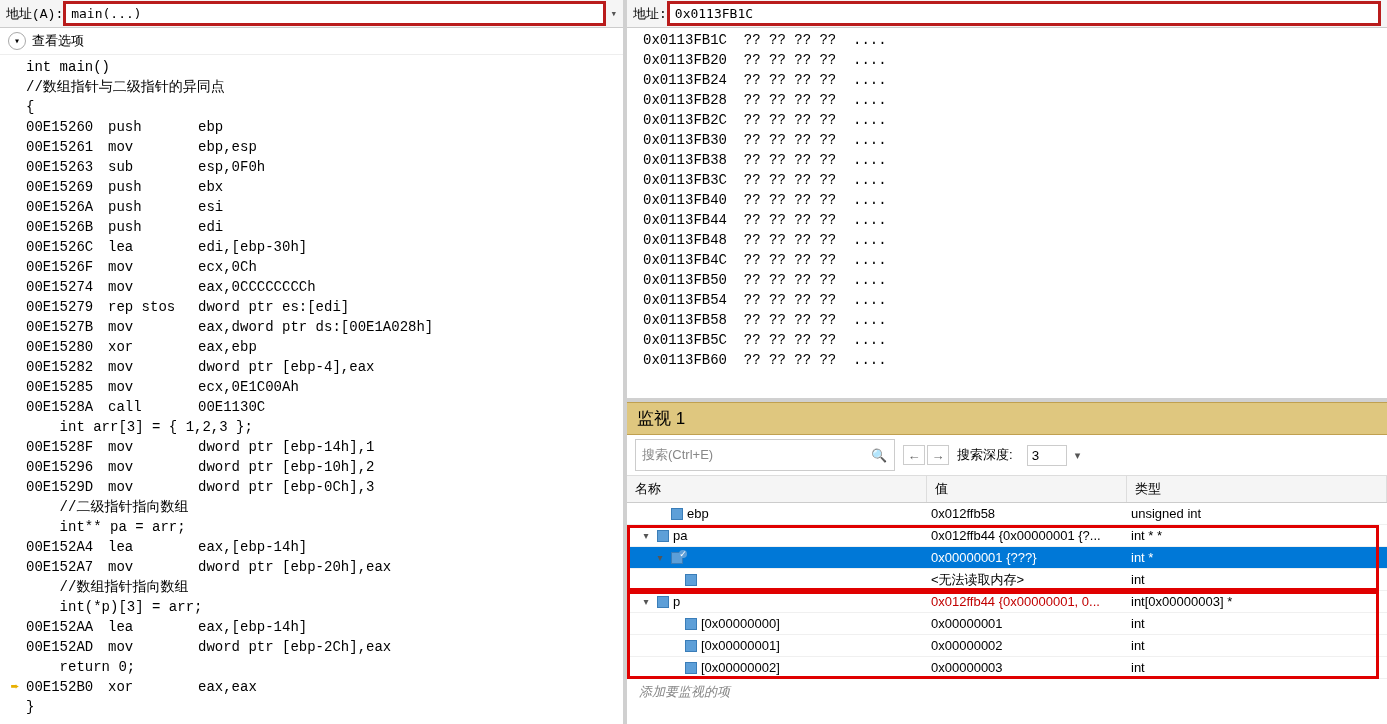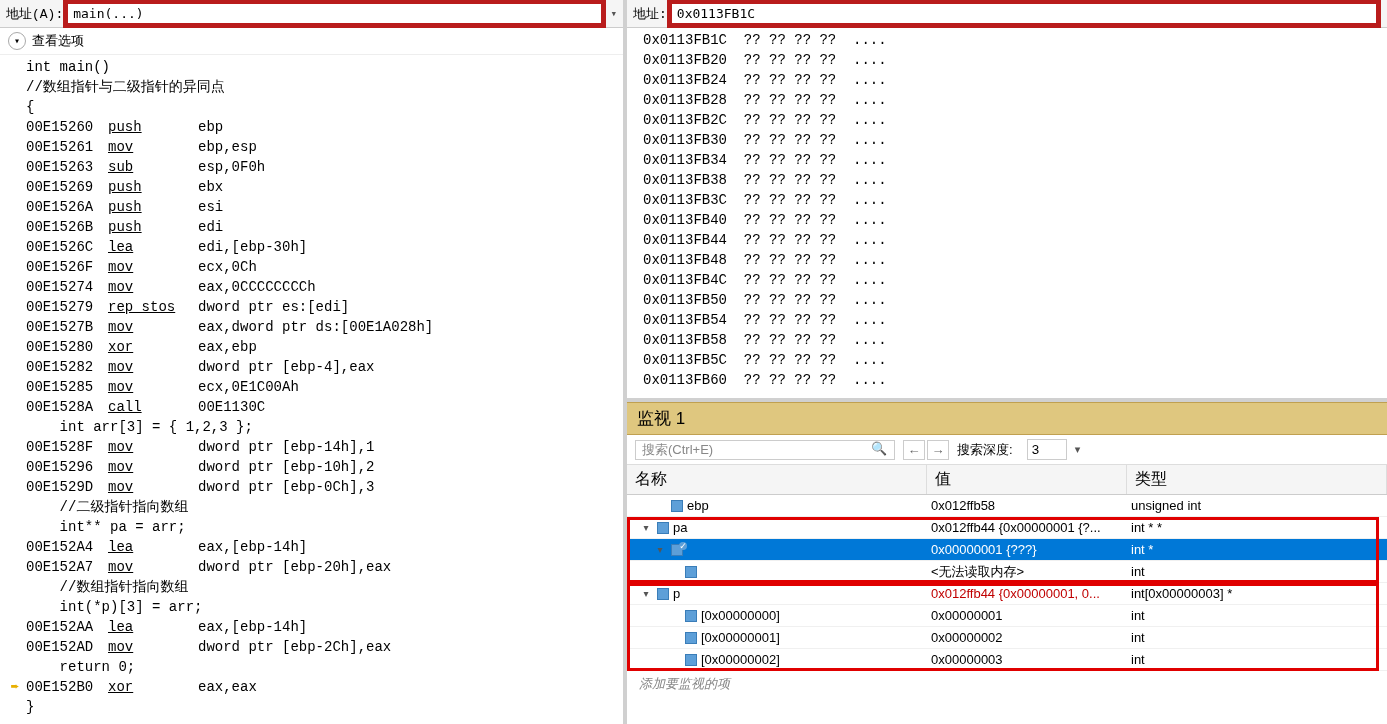"main(...)" .addr-input { border: 5px solid #b91c1c -> 3px solid #b91c1c }
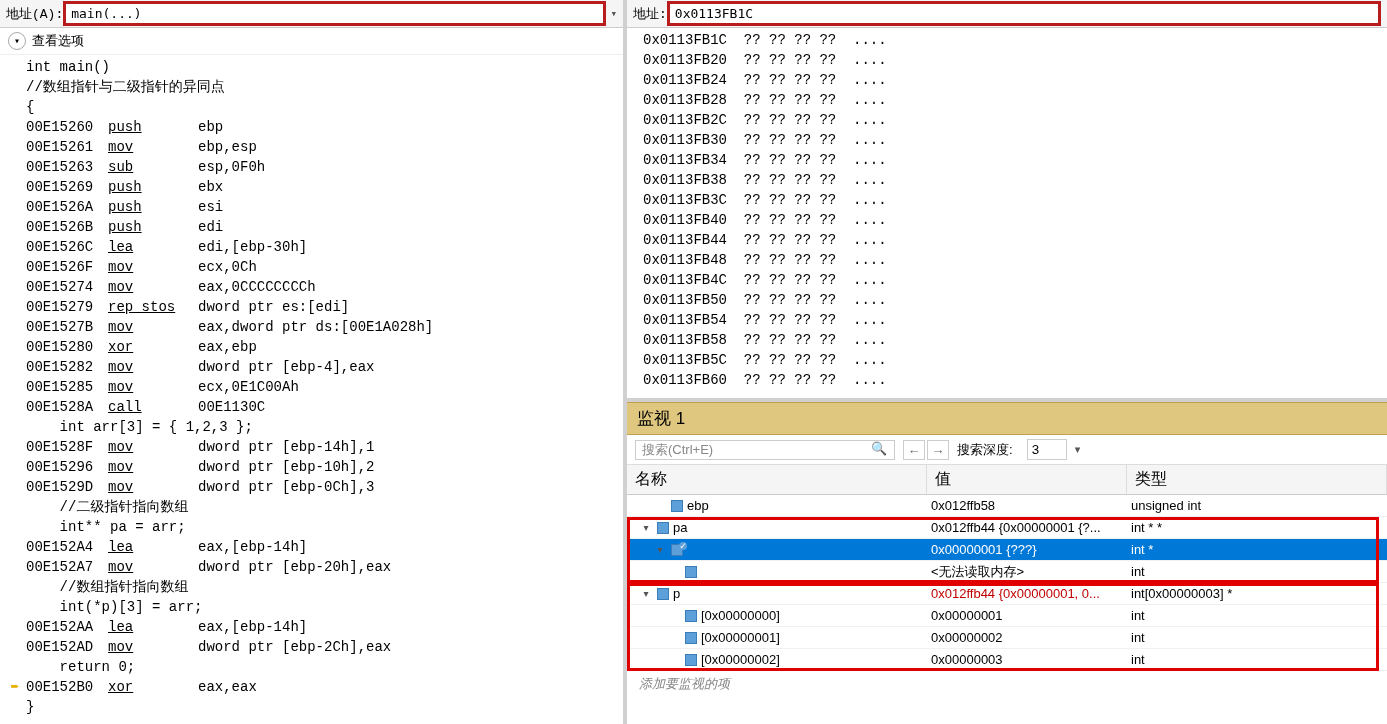"push" .d-op { text-decoration: underline -> none }
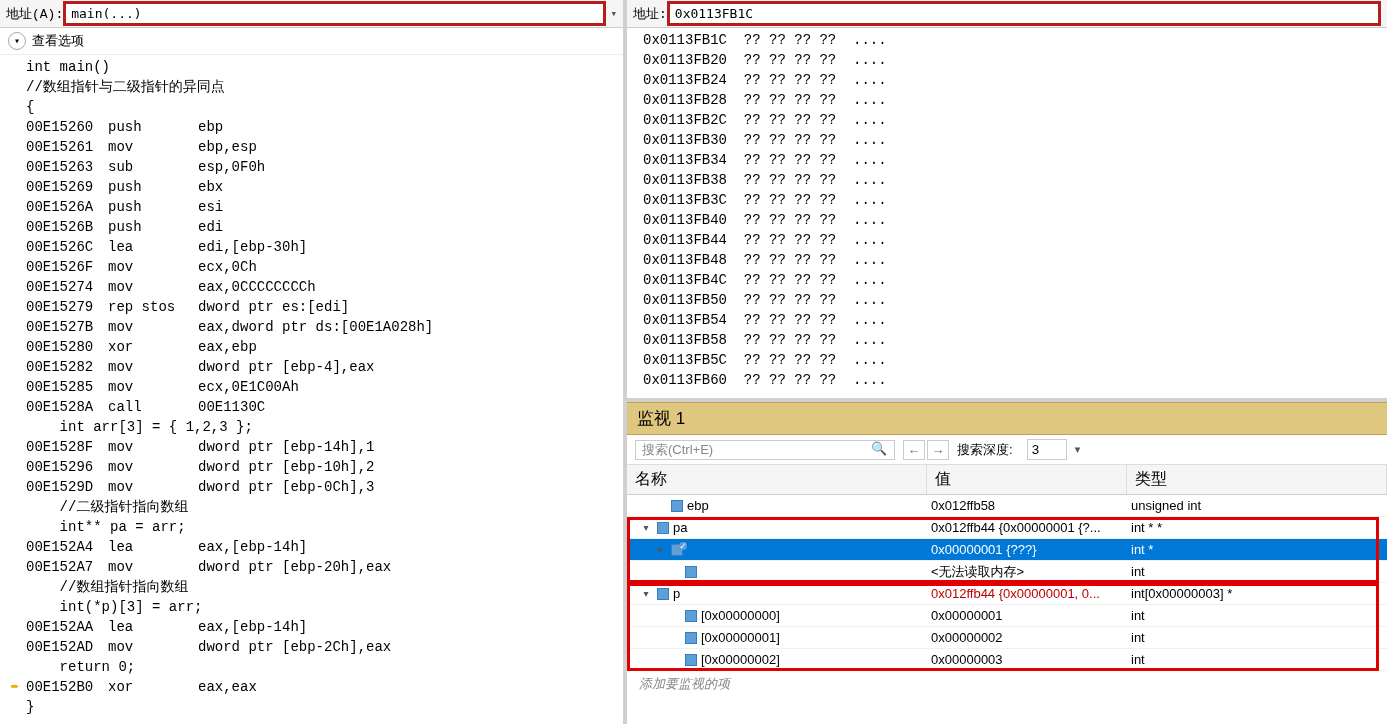"0x0113FB34 ?? ?? ?? ??" div.m-line { html: <div>0x0113FB34 ?? ?? ?? ?? ....</div> -> none }
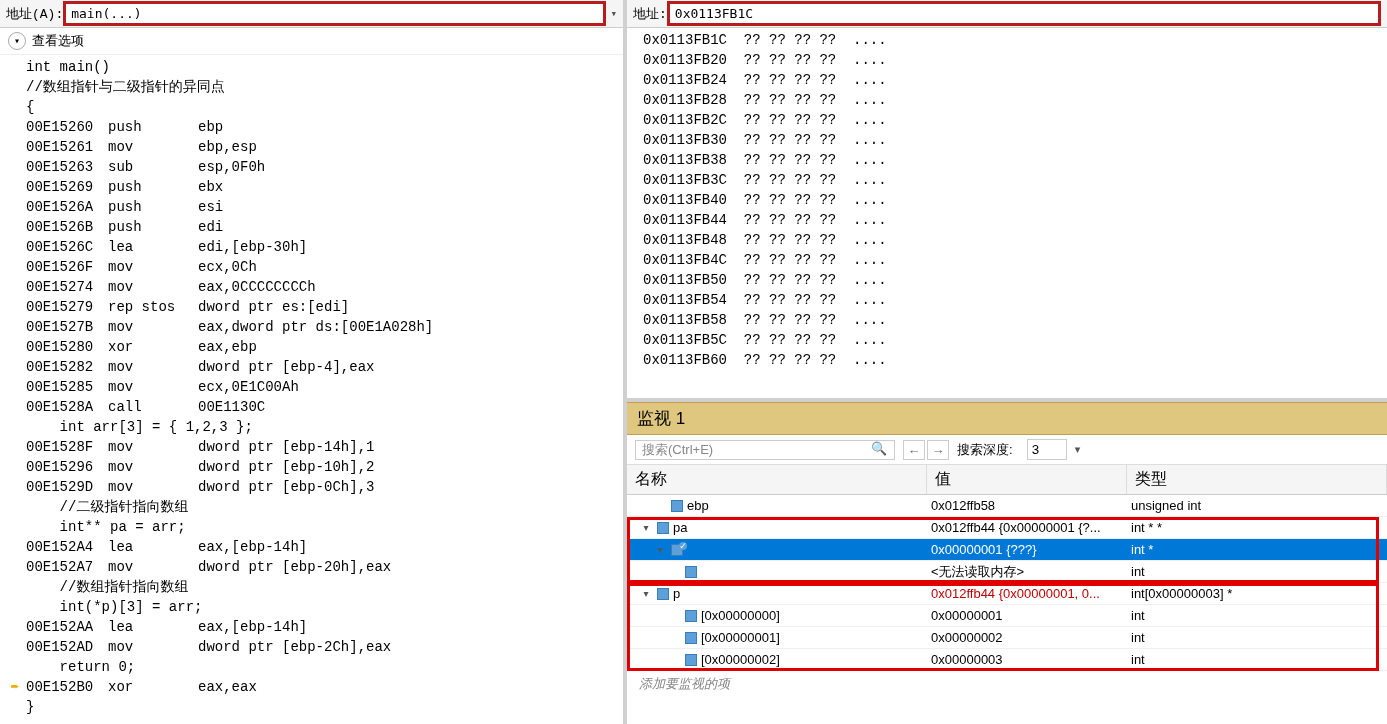"搜索(Ctrl+E)" .search-box { align-items: none -> center; padding: 0 6px -> 6px 6px }
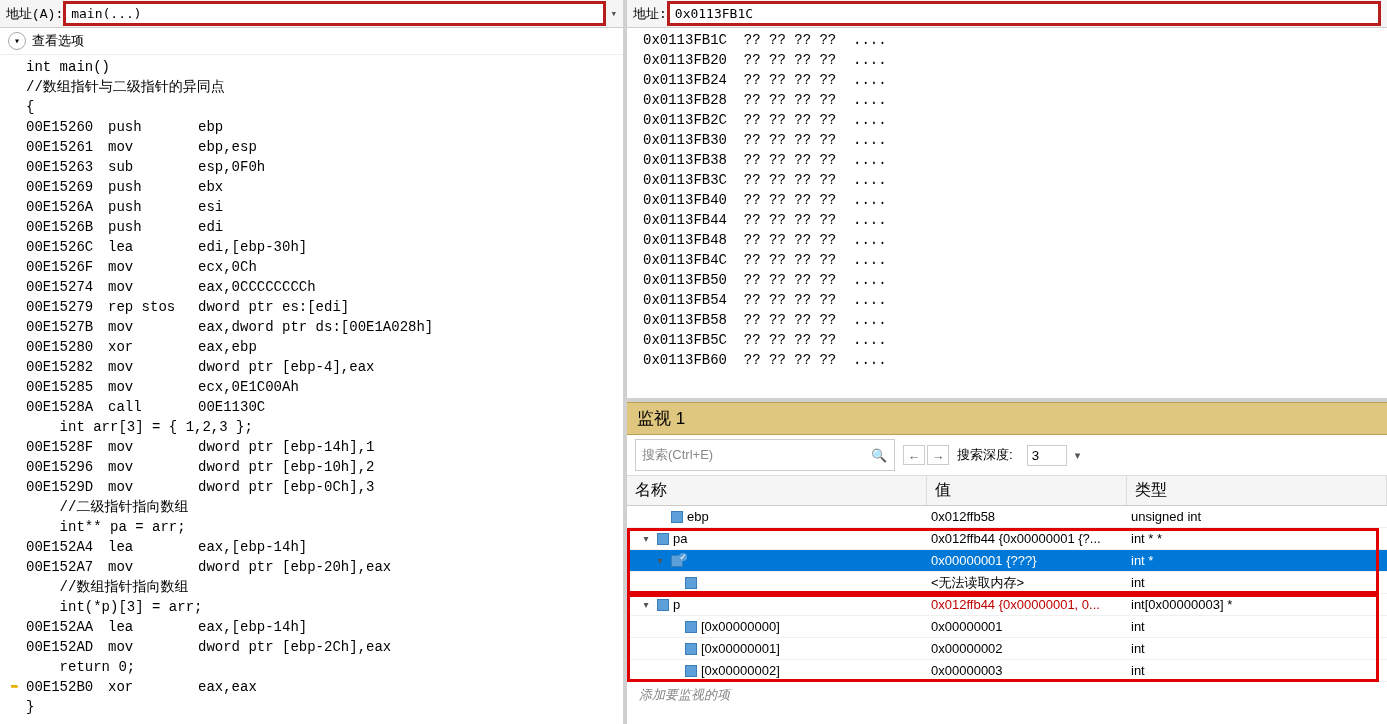"名称" .watch-table-head { font-size: 16px -> 13px }
